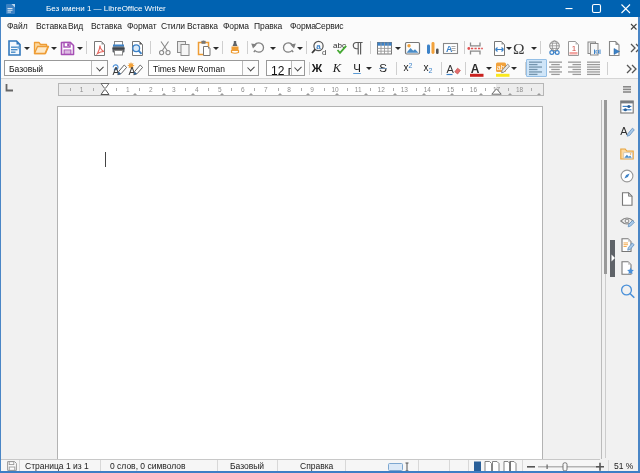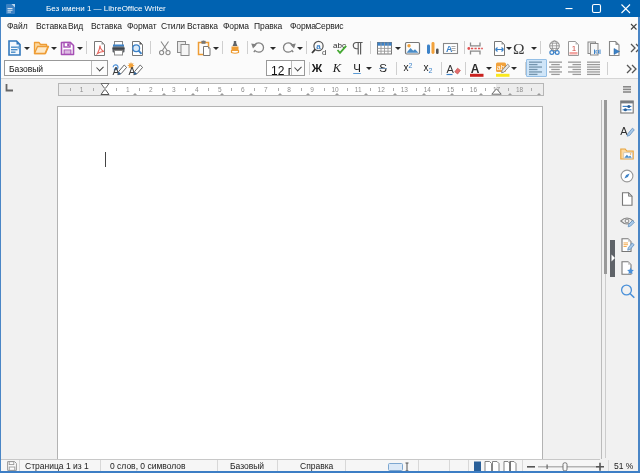"Times New Roman" div.combo { html: none -> <div> <span>Times New Roman</span> <span></span> <span></span> </div> }
